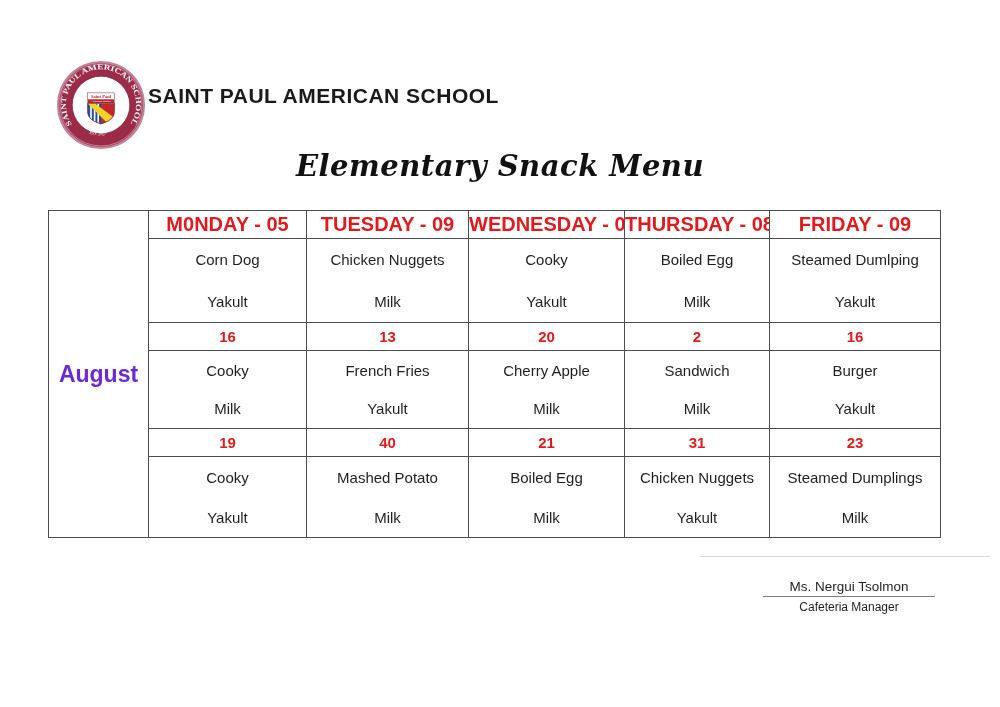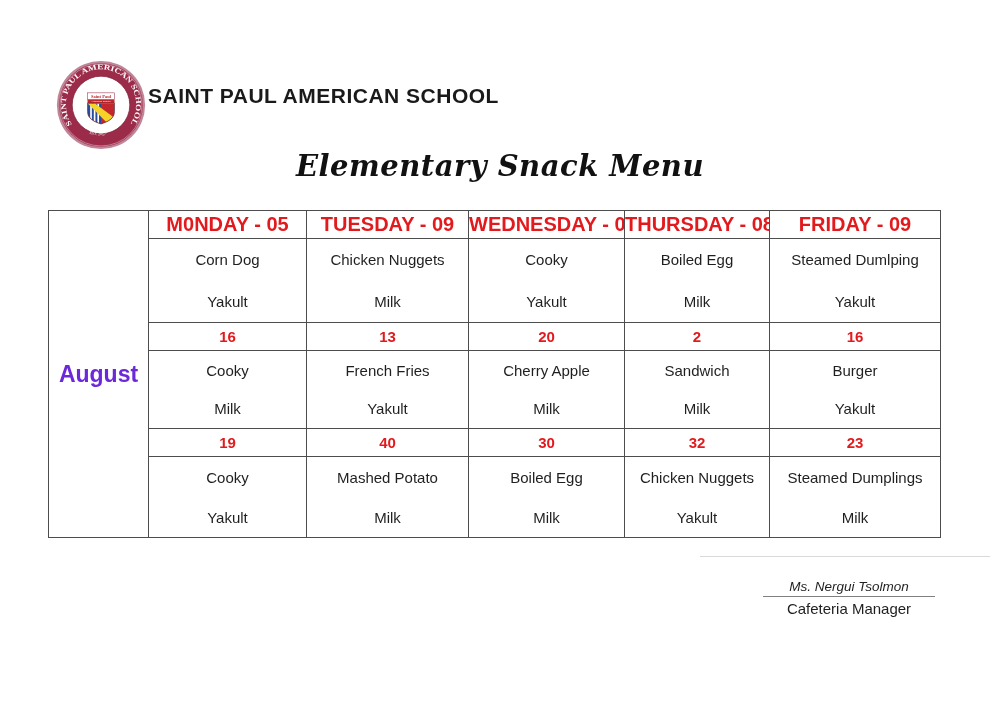"30" td { text: 30 -> 21 }
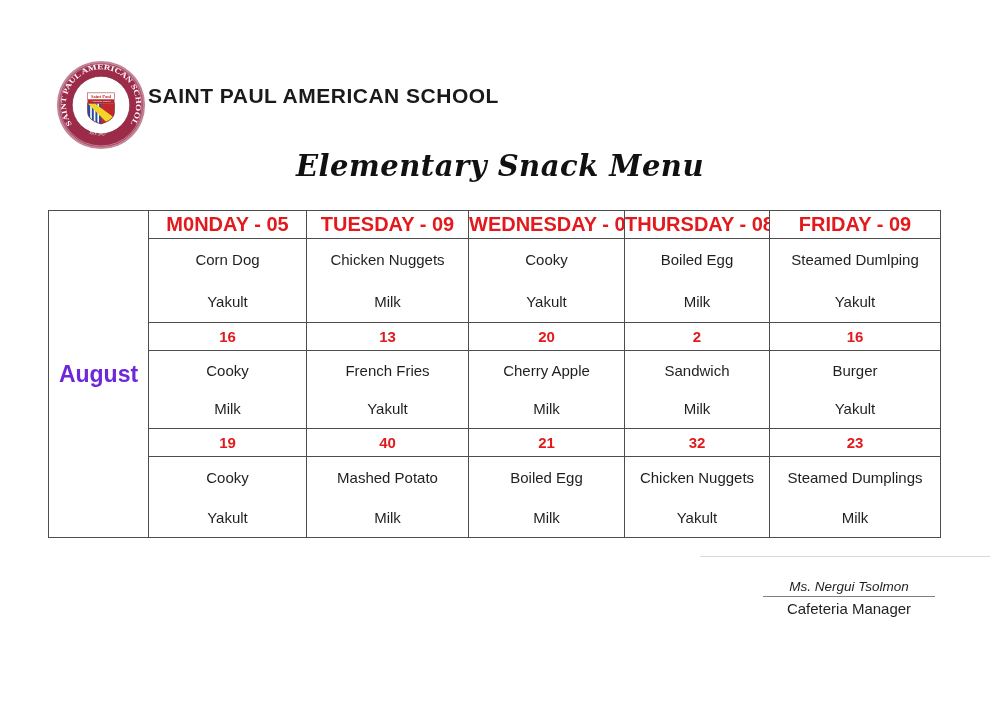"32" td { text: 32 -> 31 }
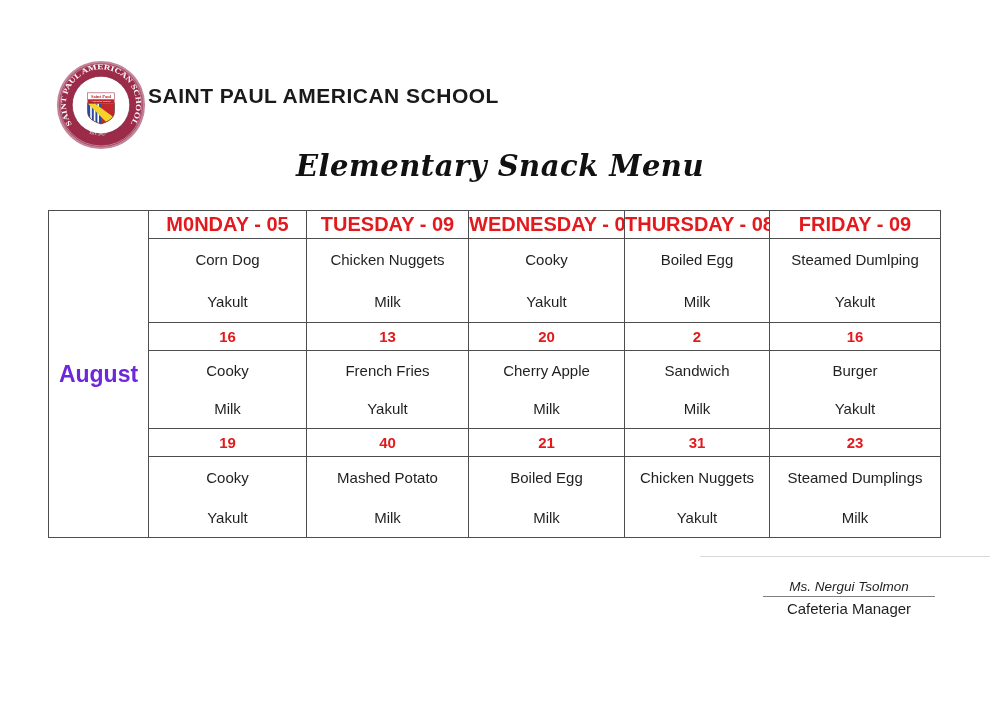"Ms. Nergui Tsolmon" .sig-name { font-style: italic -> none }
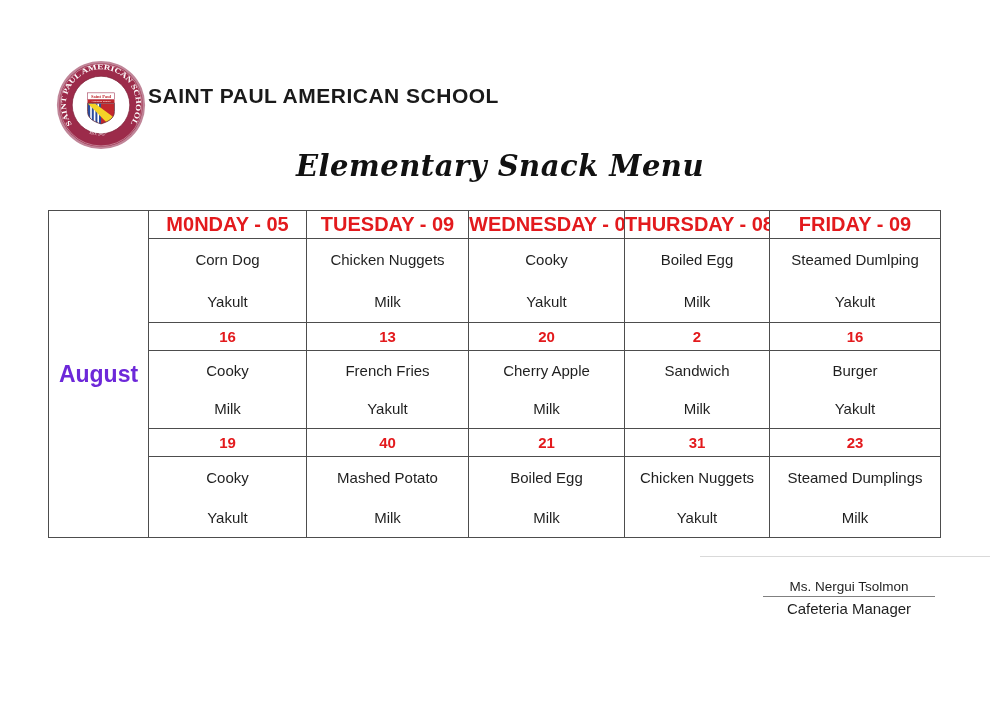"Cafeteria Manager" .sig-title { font-size: 15px -> 12px }
